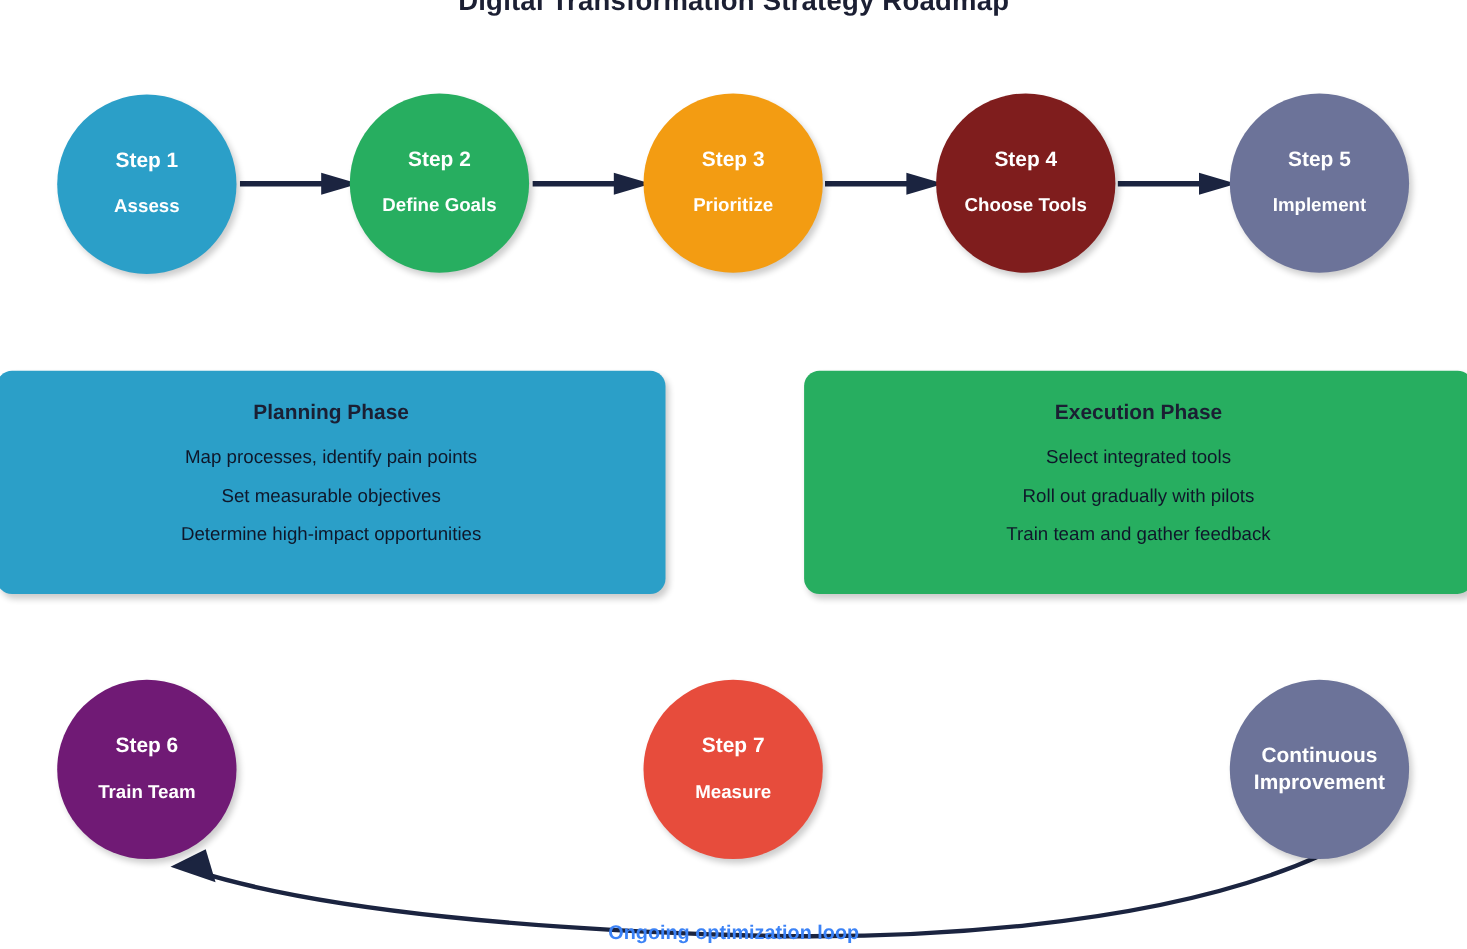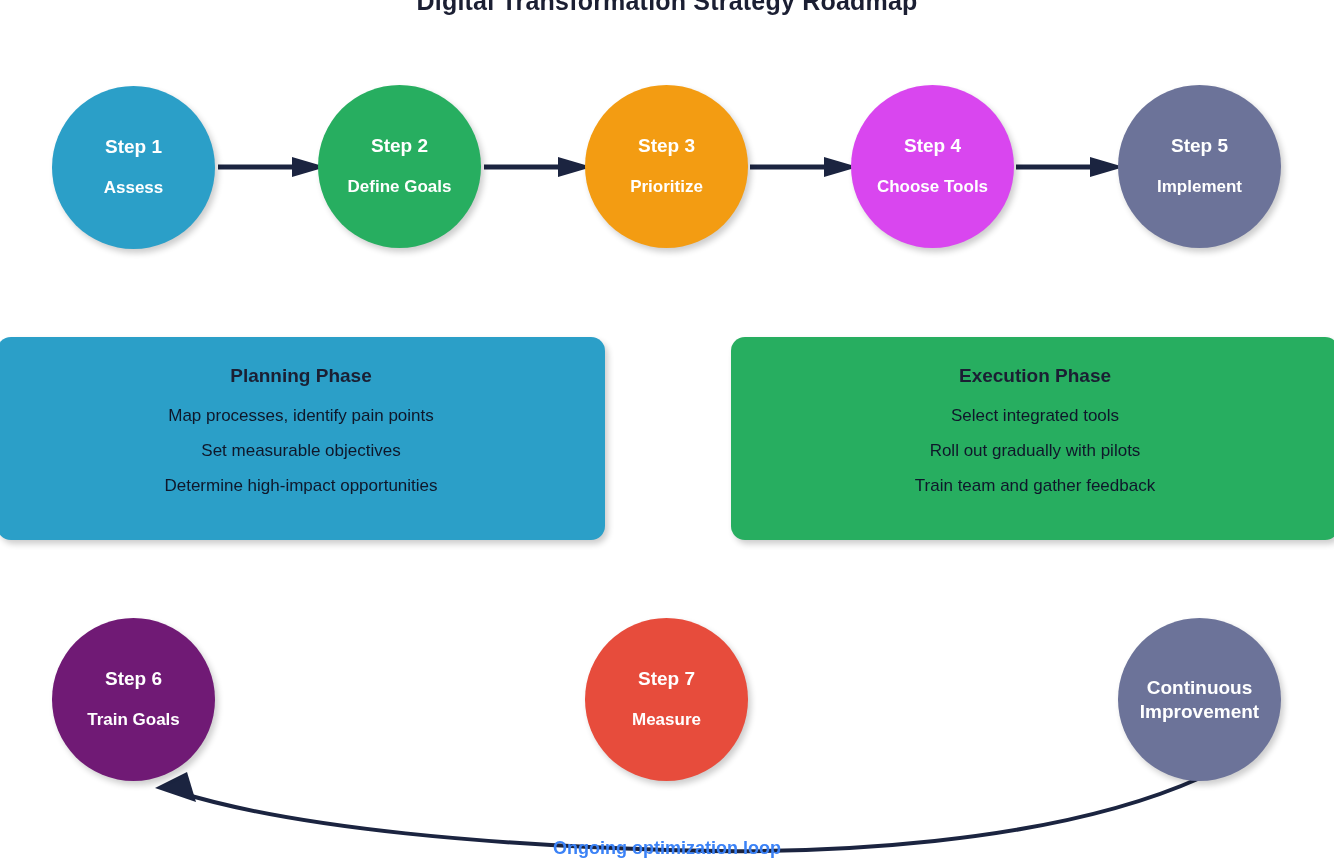"Step 4" div.node { background: #d946ef -> #7f1d1d }
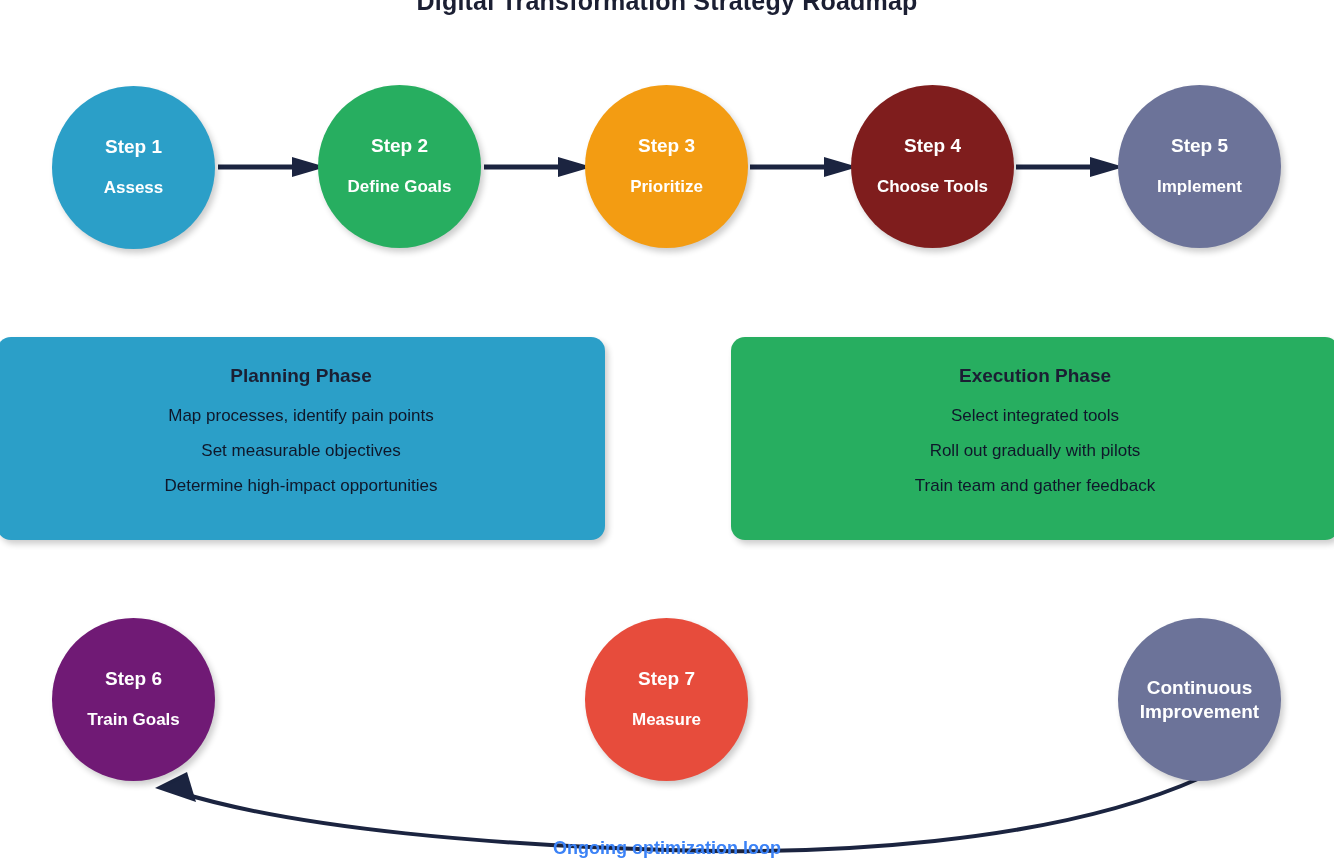"Train Goals" div.node-sub { text: Goals -> Team }
